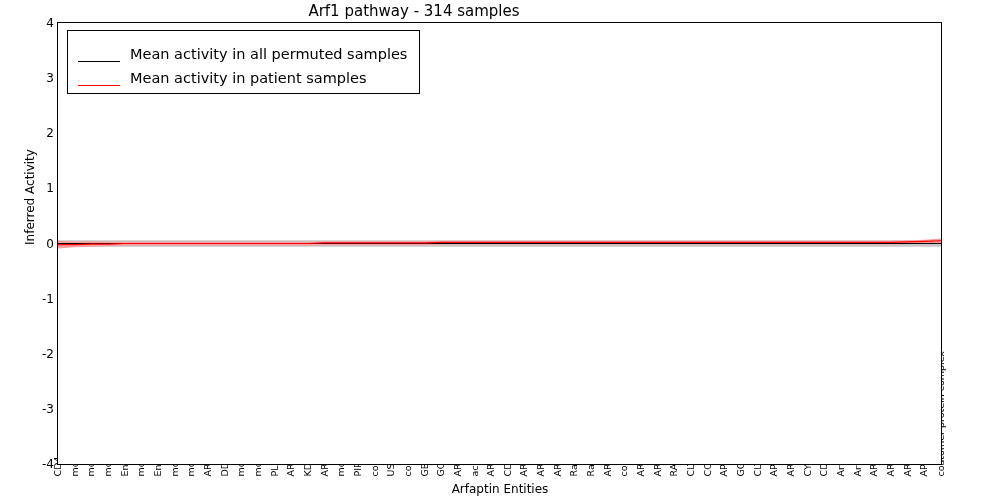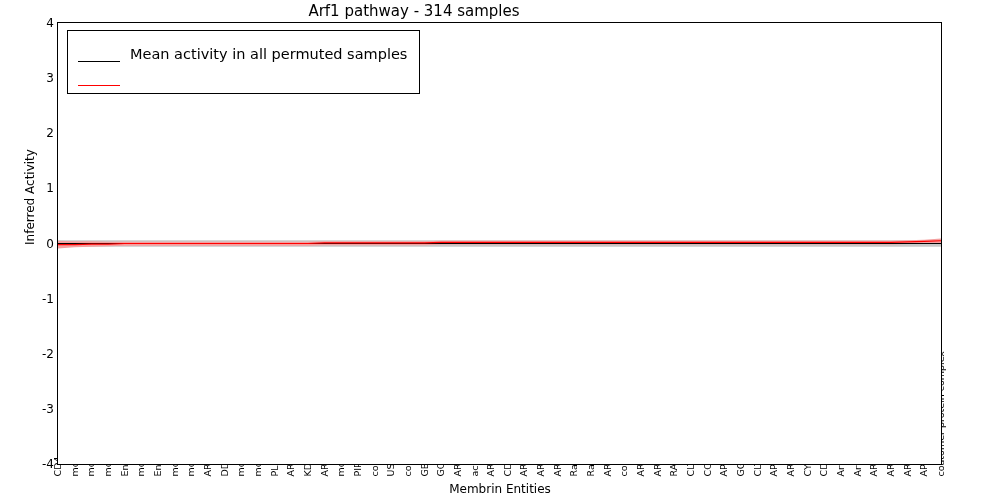"Mean activity in patient samples" span.legend-text { html: none -> <span>Mean activity in patient samples</span> }
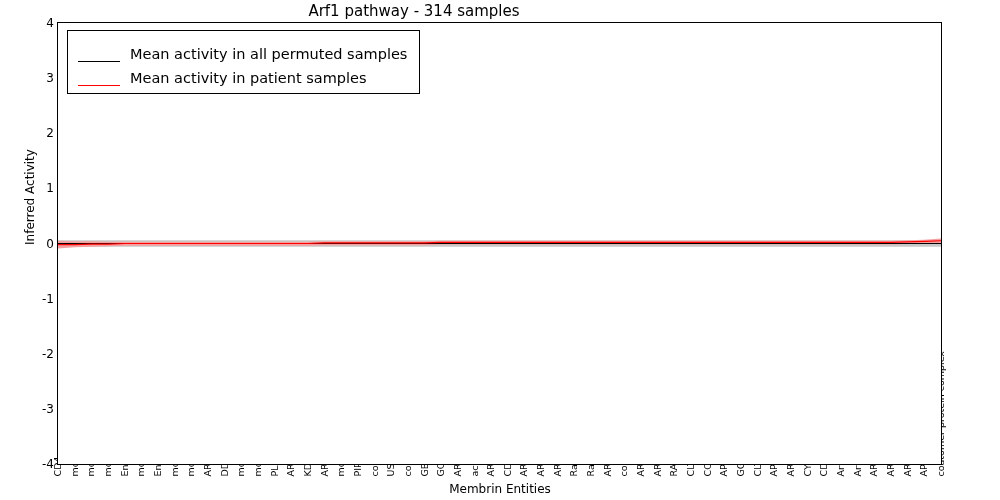"Membrin Entities" div { text: Membrin -> Arfaptin }
